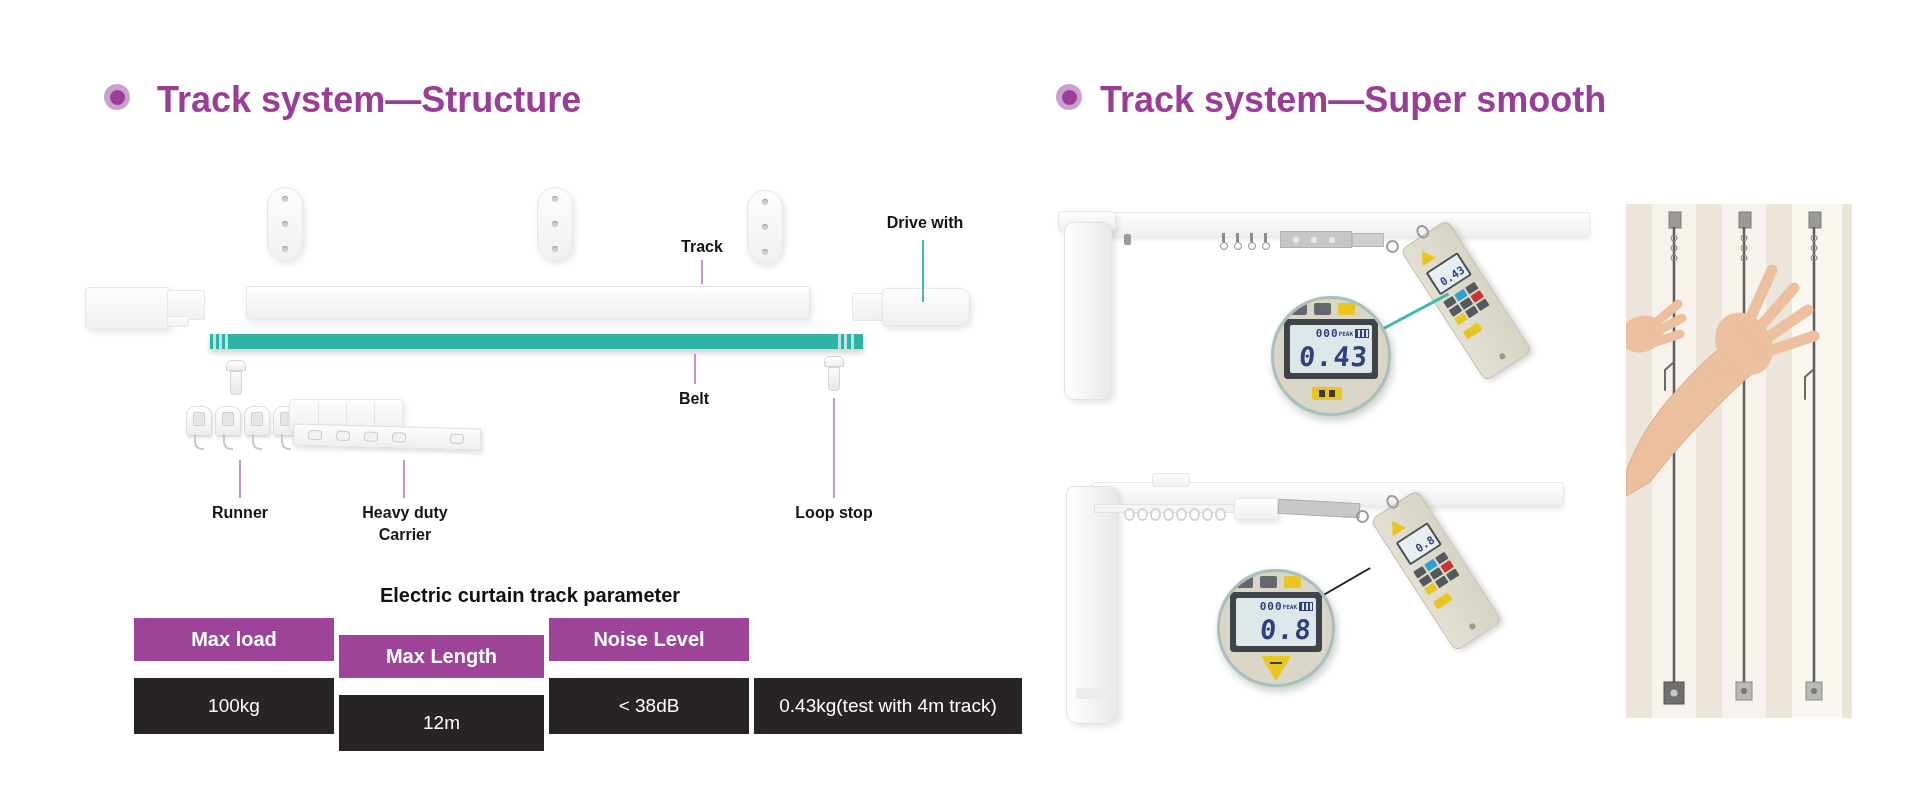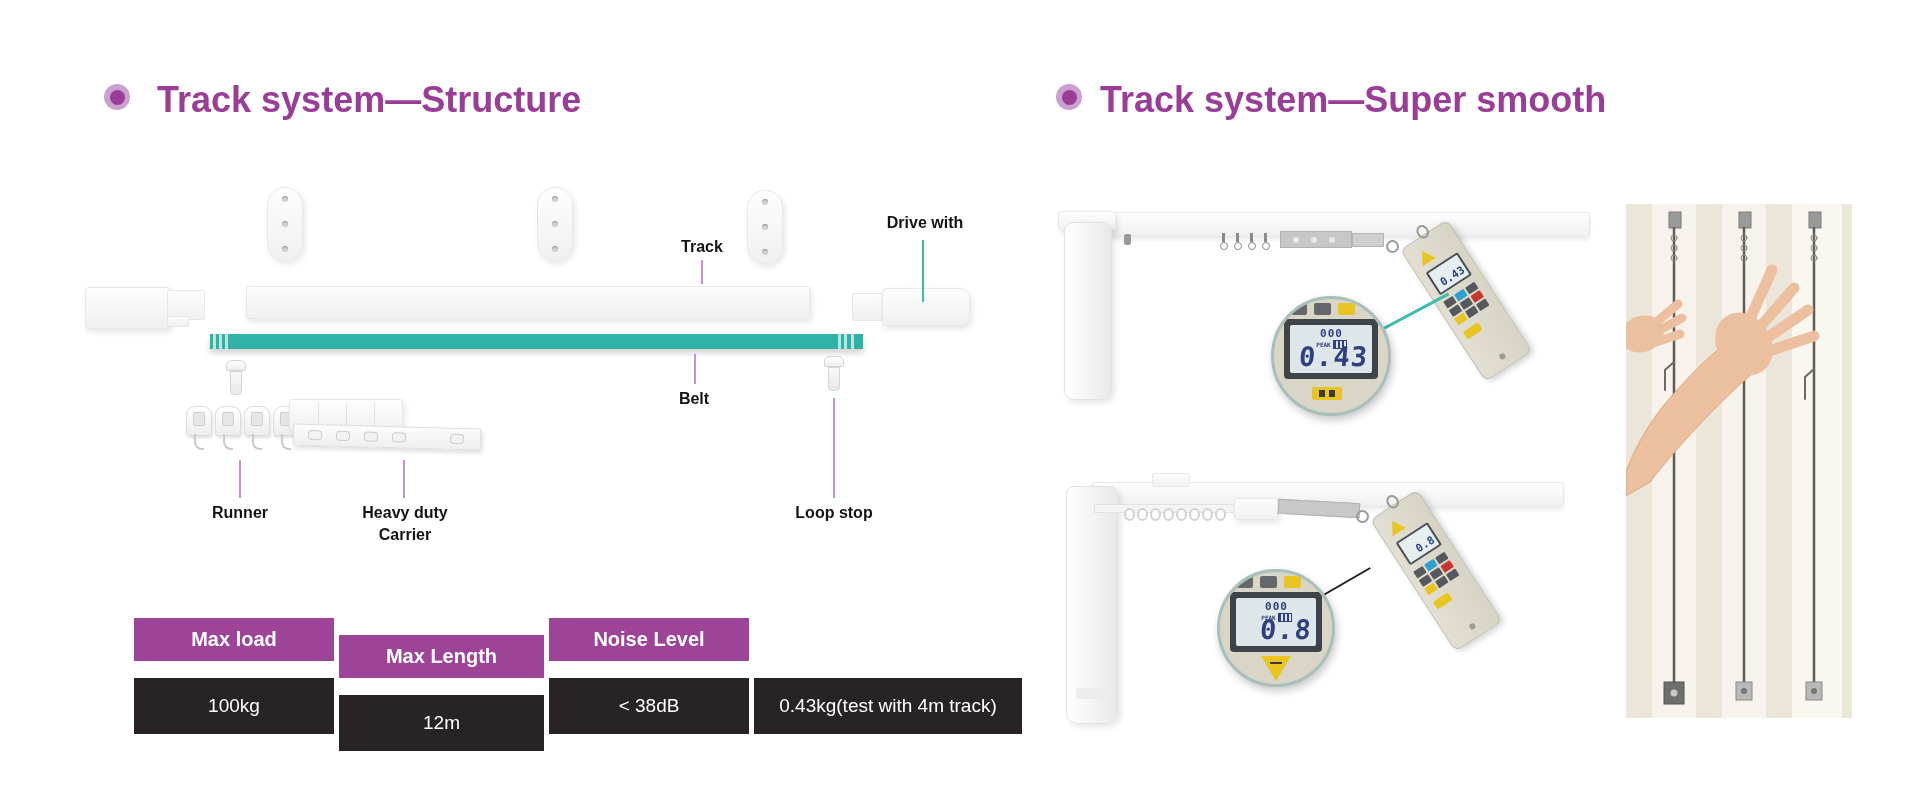"000" .i-top { flex-direction: column -> none }
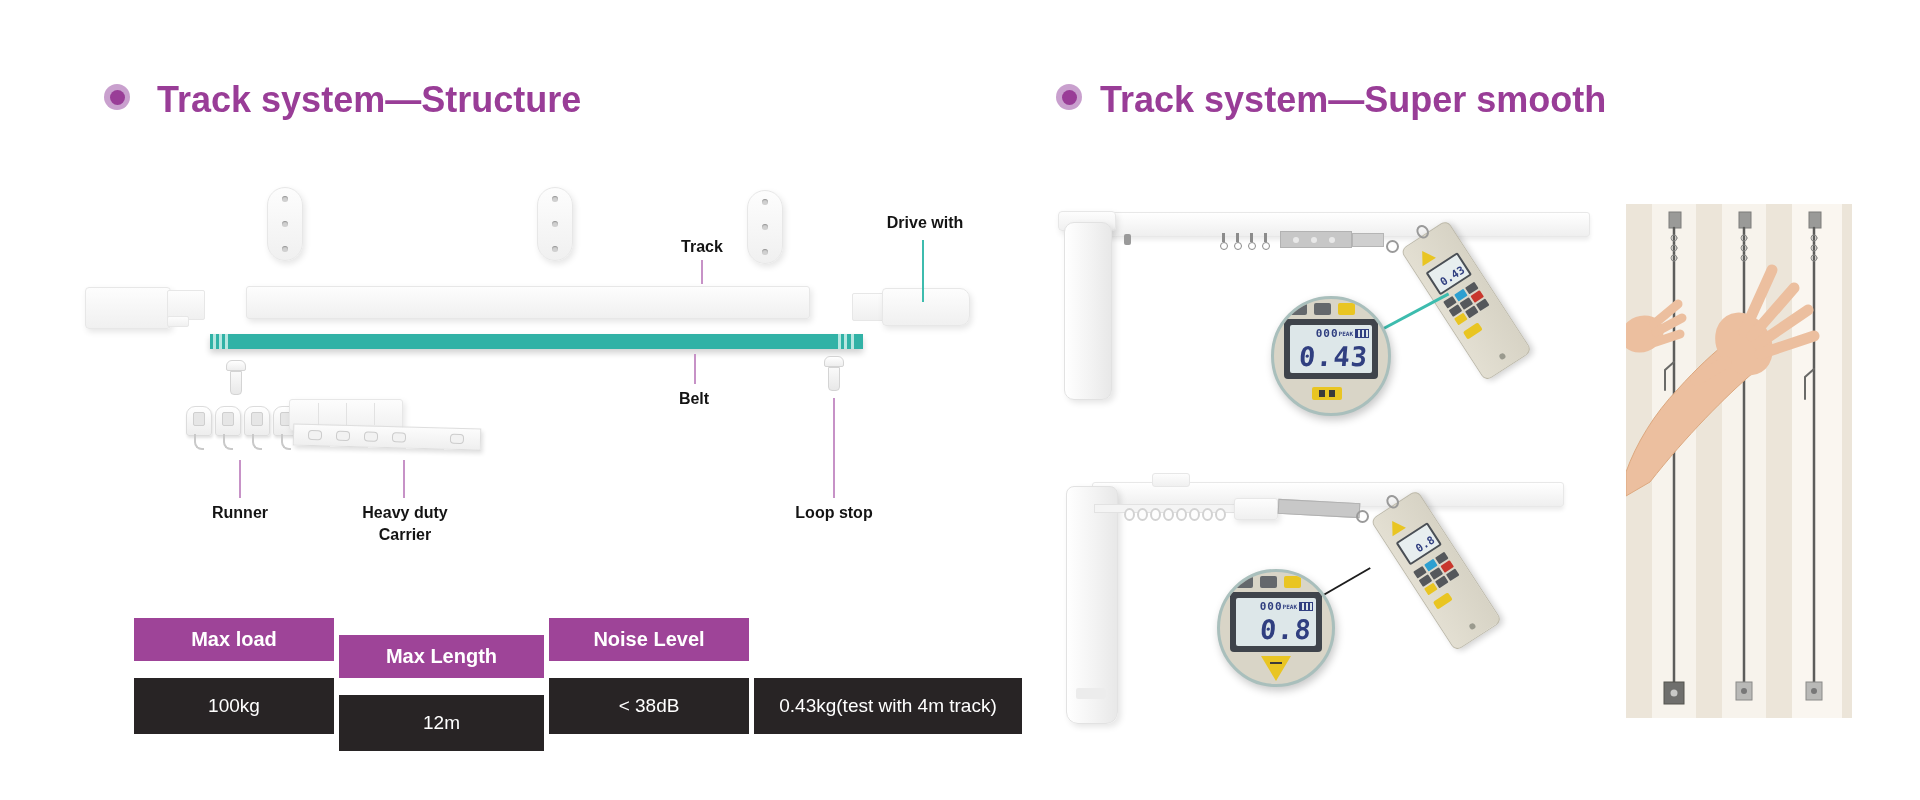"Electric curtain track parameter" div.abs { html: none -> <div>Electric curtain track parameter</div> }
